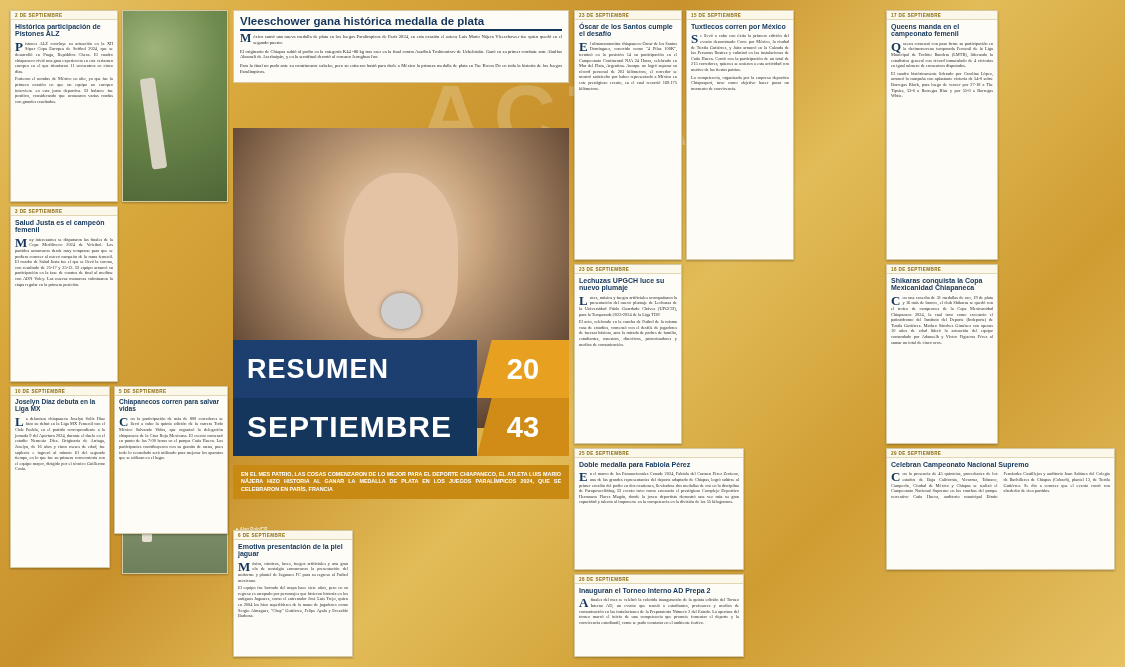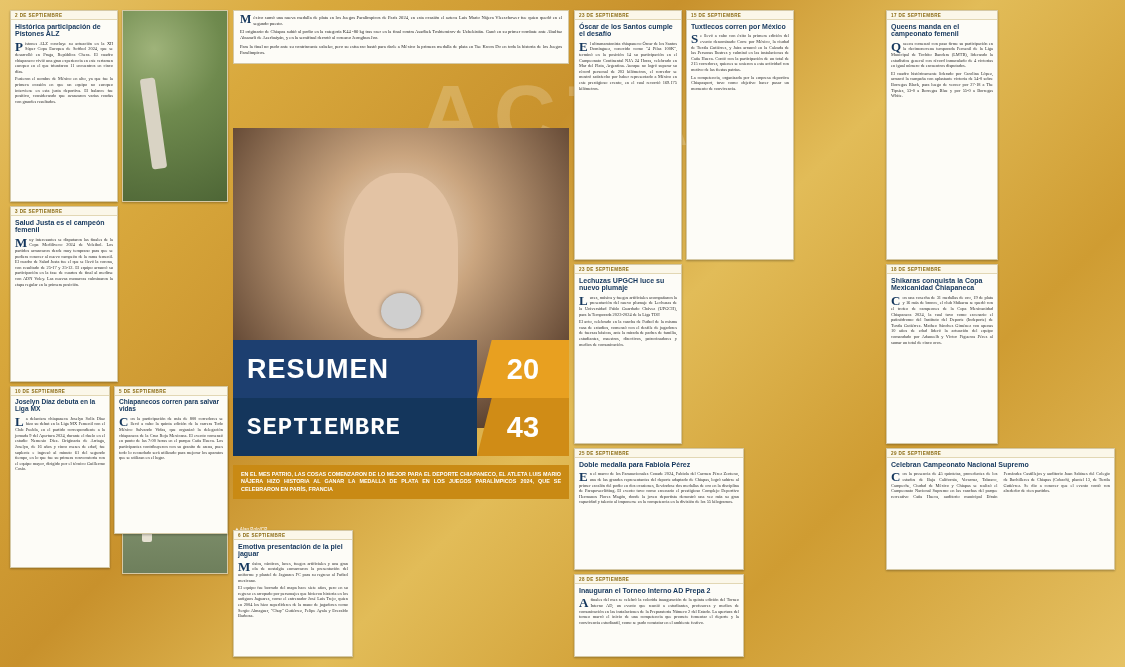"Vleeschower gana histórica medalla de" h1 { html: none -> <h1>Vleeschower gana histórica medalla de plata</h1> }
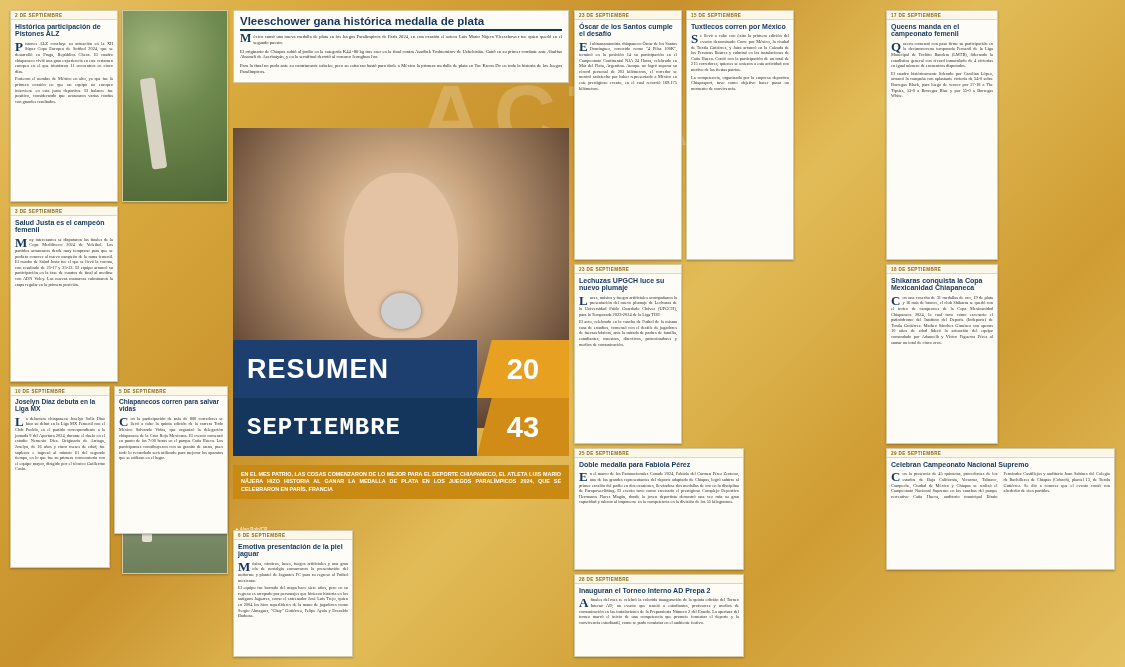"SEPTIEMBRE" .res-row.second .res-label { font-family: Liberation Mono, monospace -> none; font-size: 24px -> 30px }
